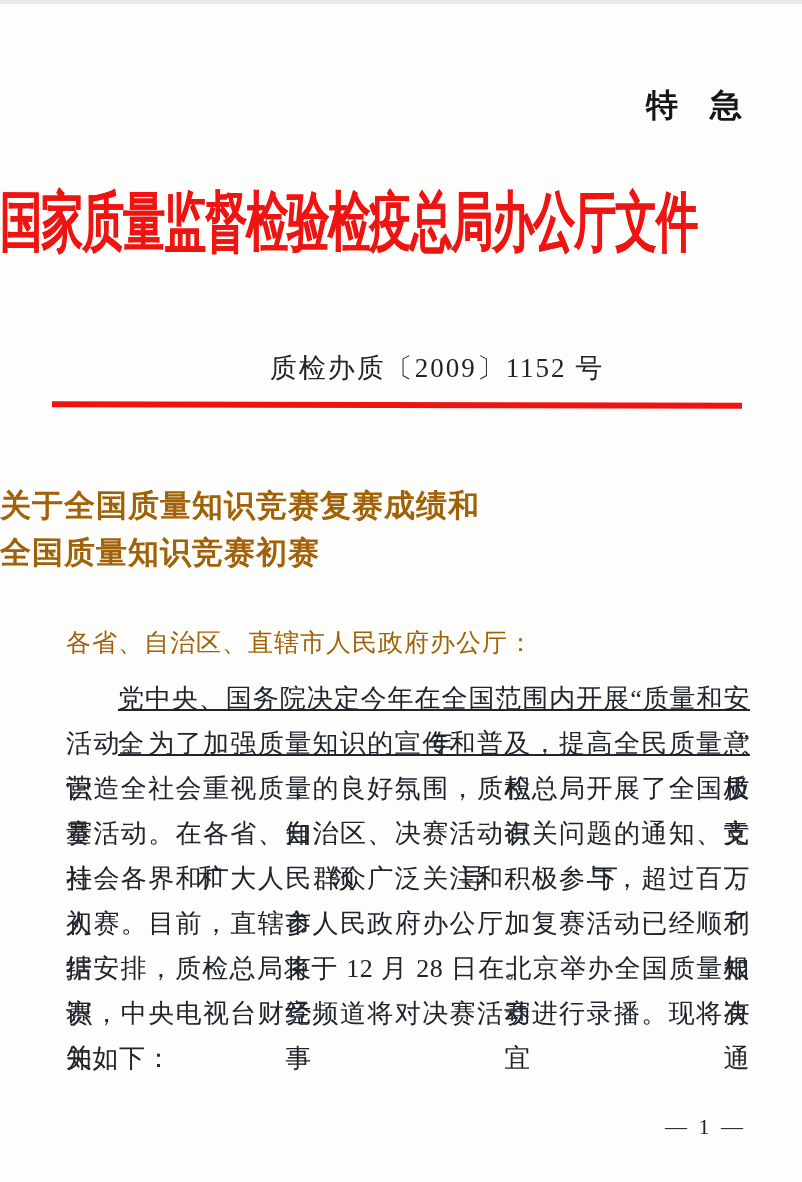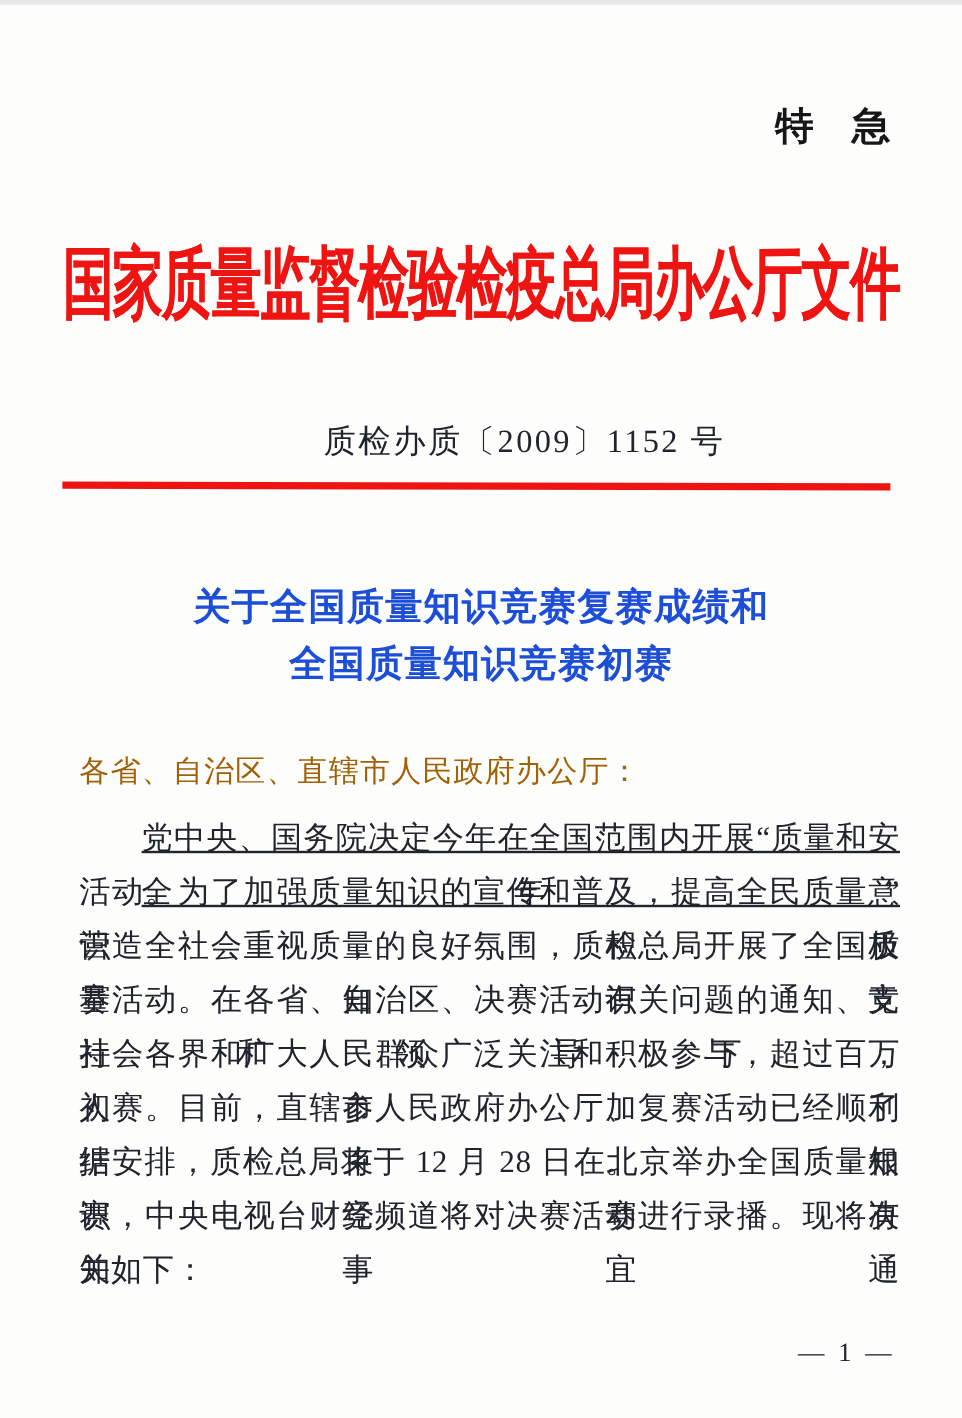"国家质量监督检验检疫总局办公厅文件" .letterhead { text-align: center -> left; top: 202px -> 186px }
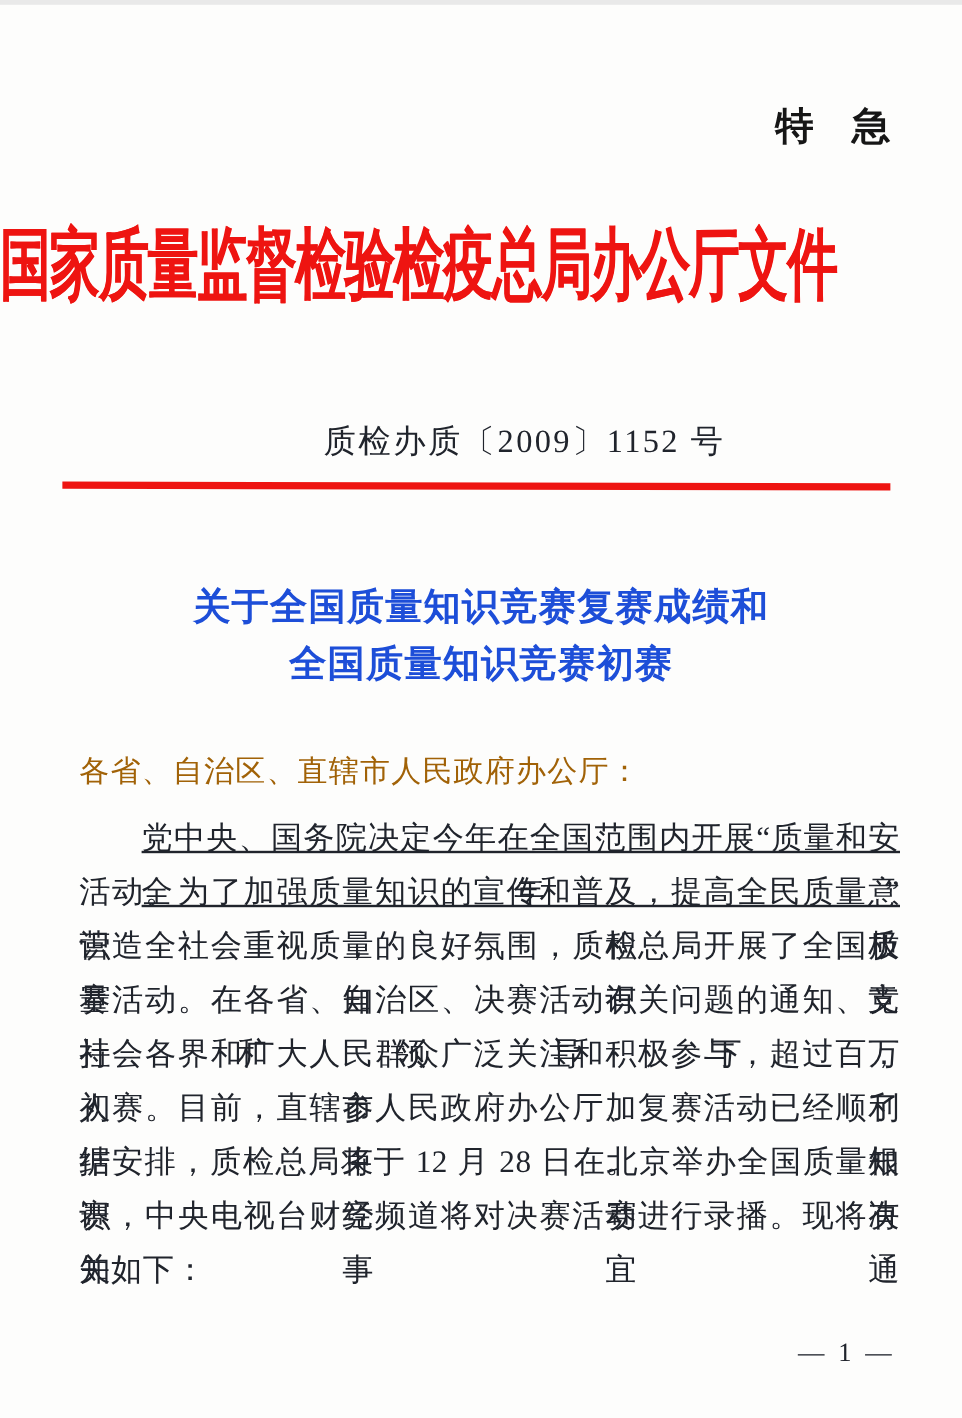"关于全国质量知识竞赛复赛成绩和" .notice-title { color: #1d4ed8 -> #a16207; text-align: center -> none }
